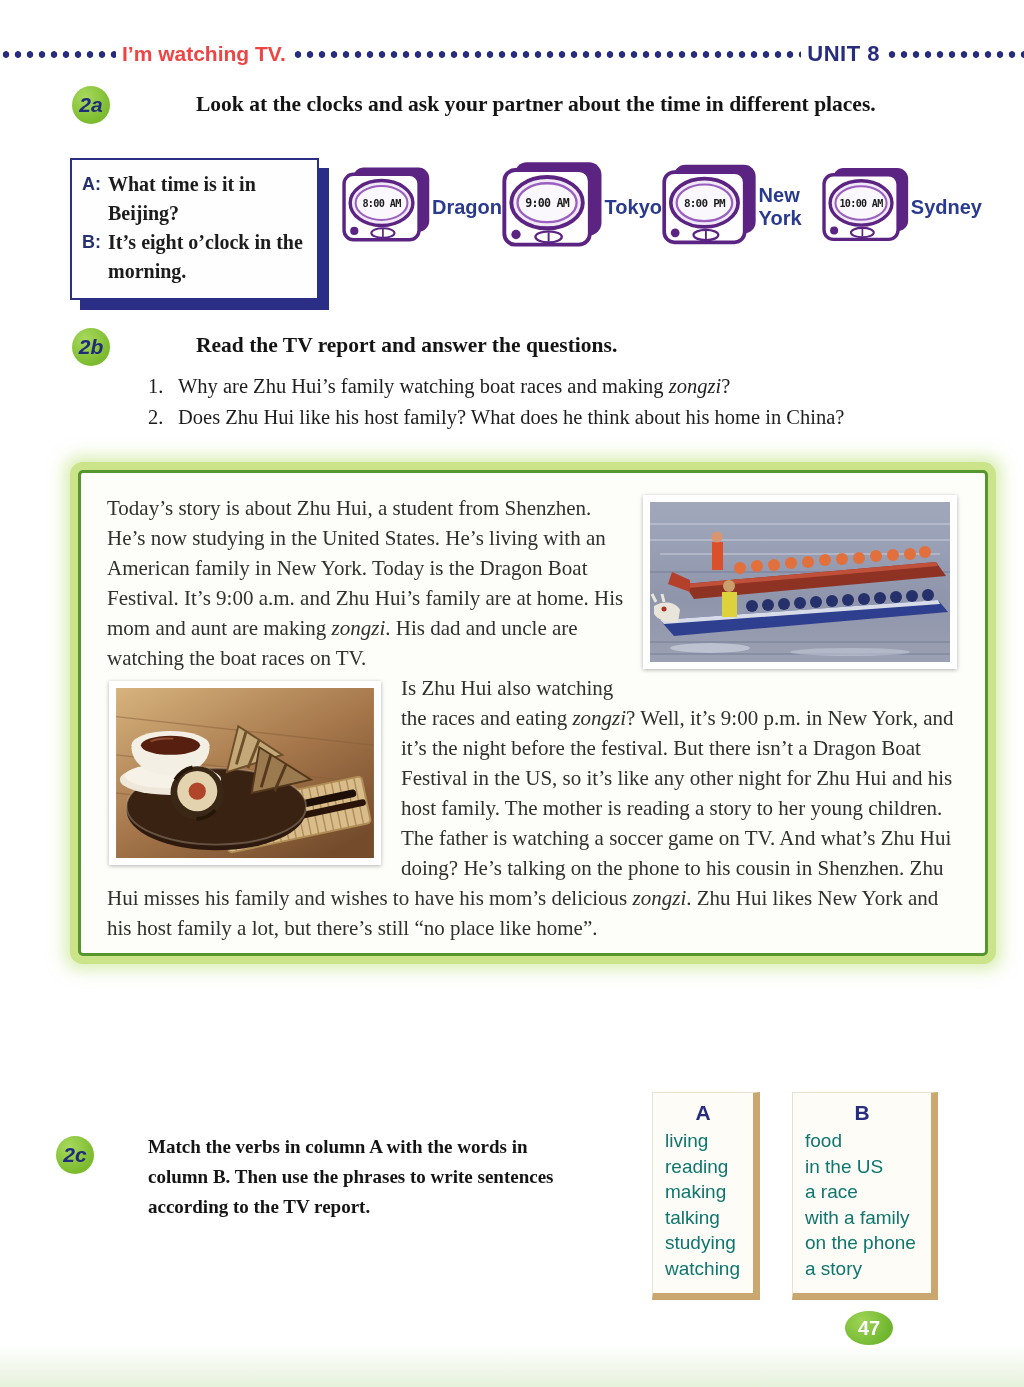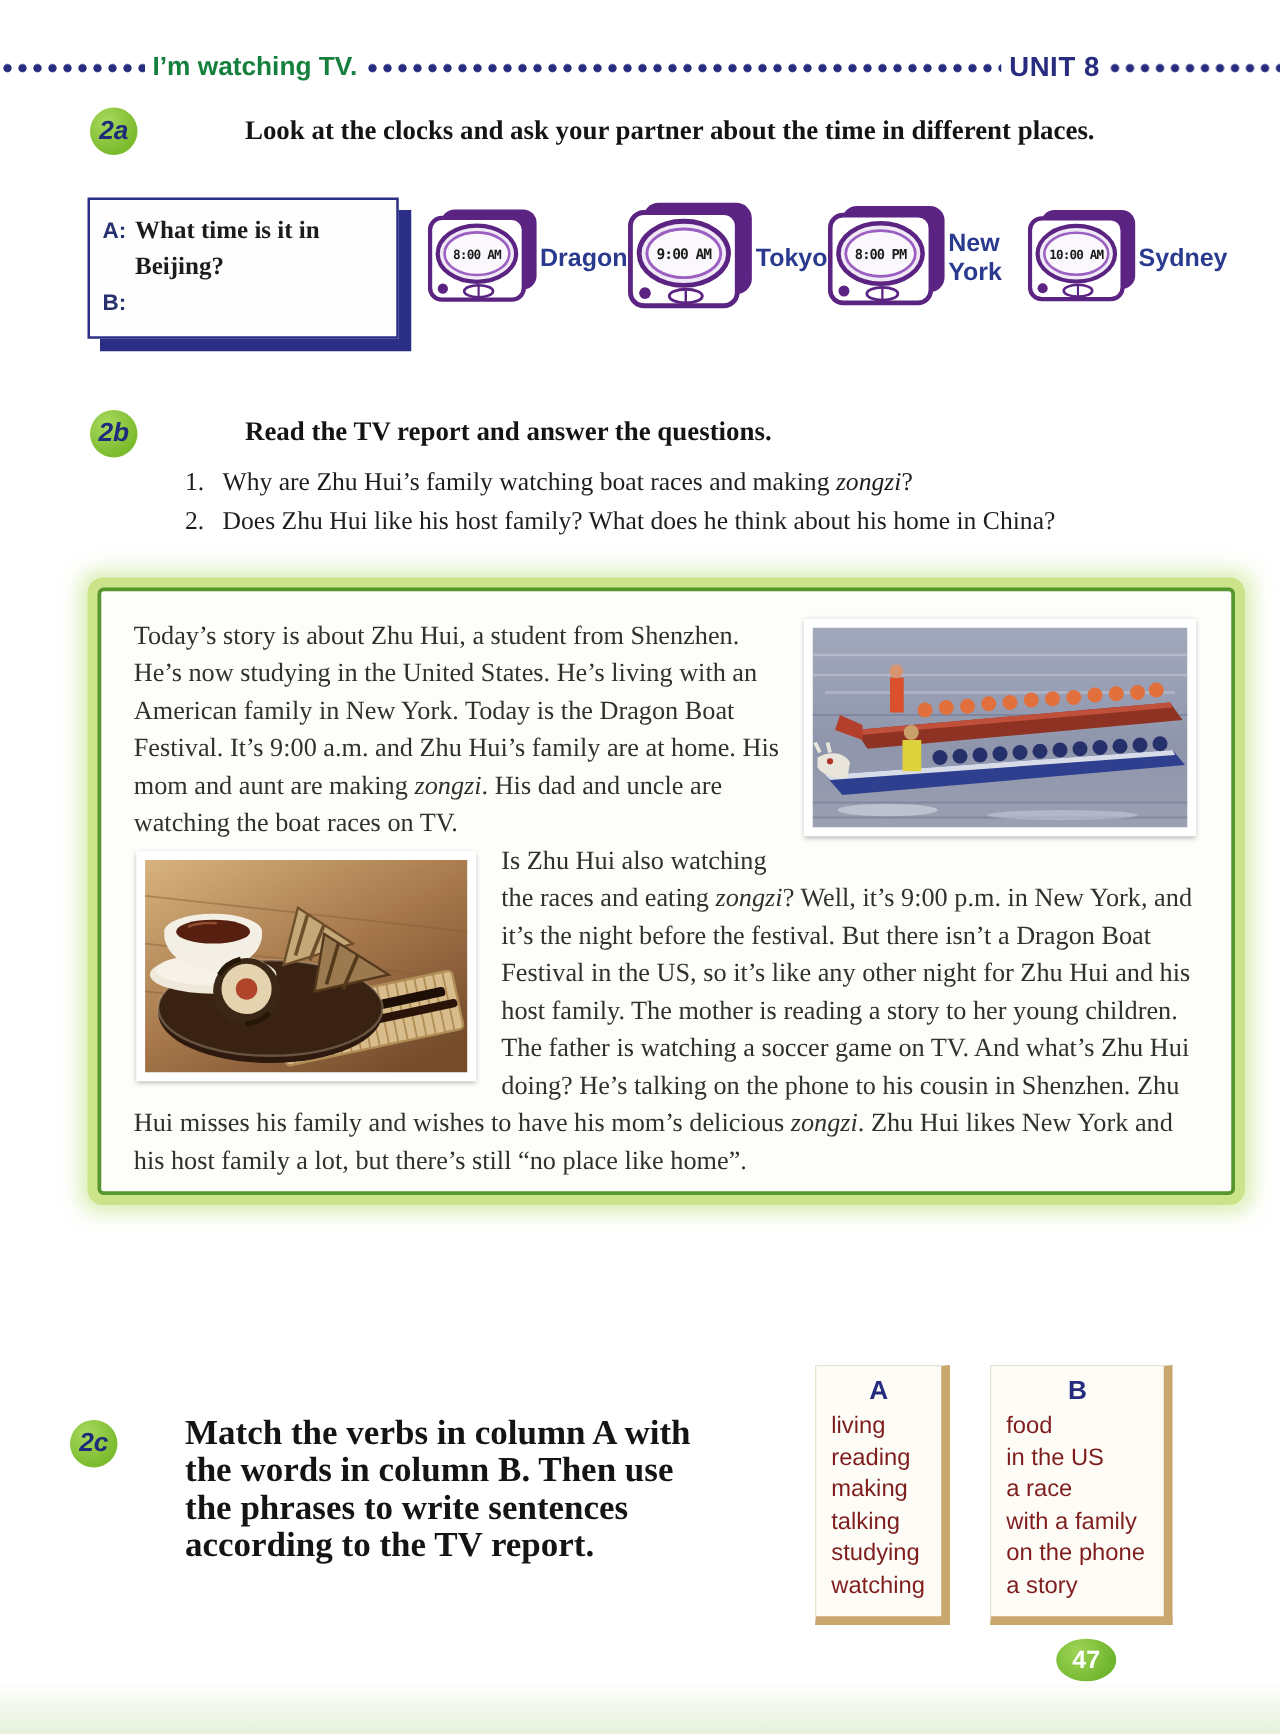"I’m watching TV." .hdr-title { color: #15803d -> #ef4444 }
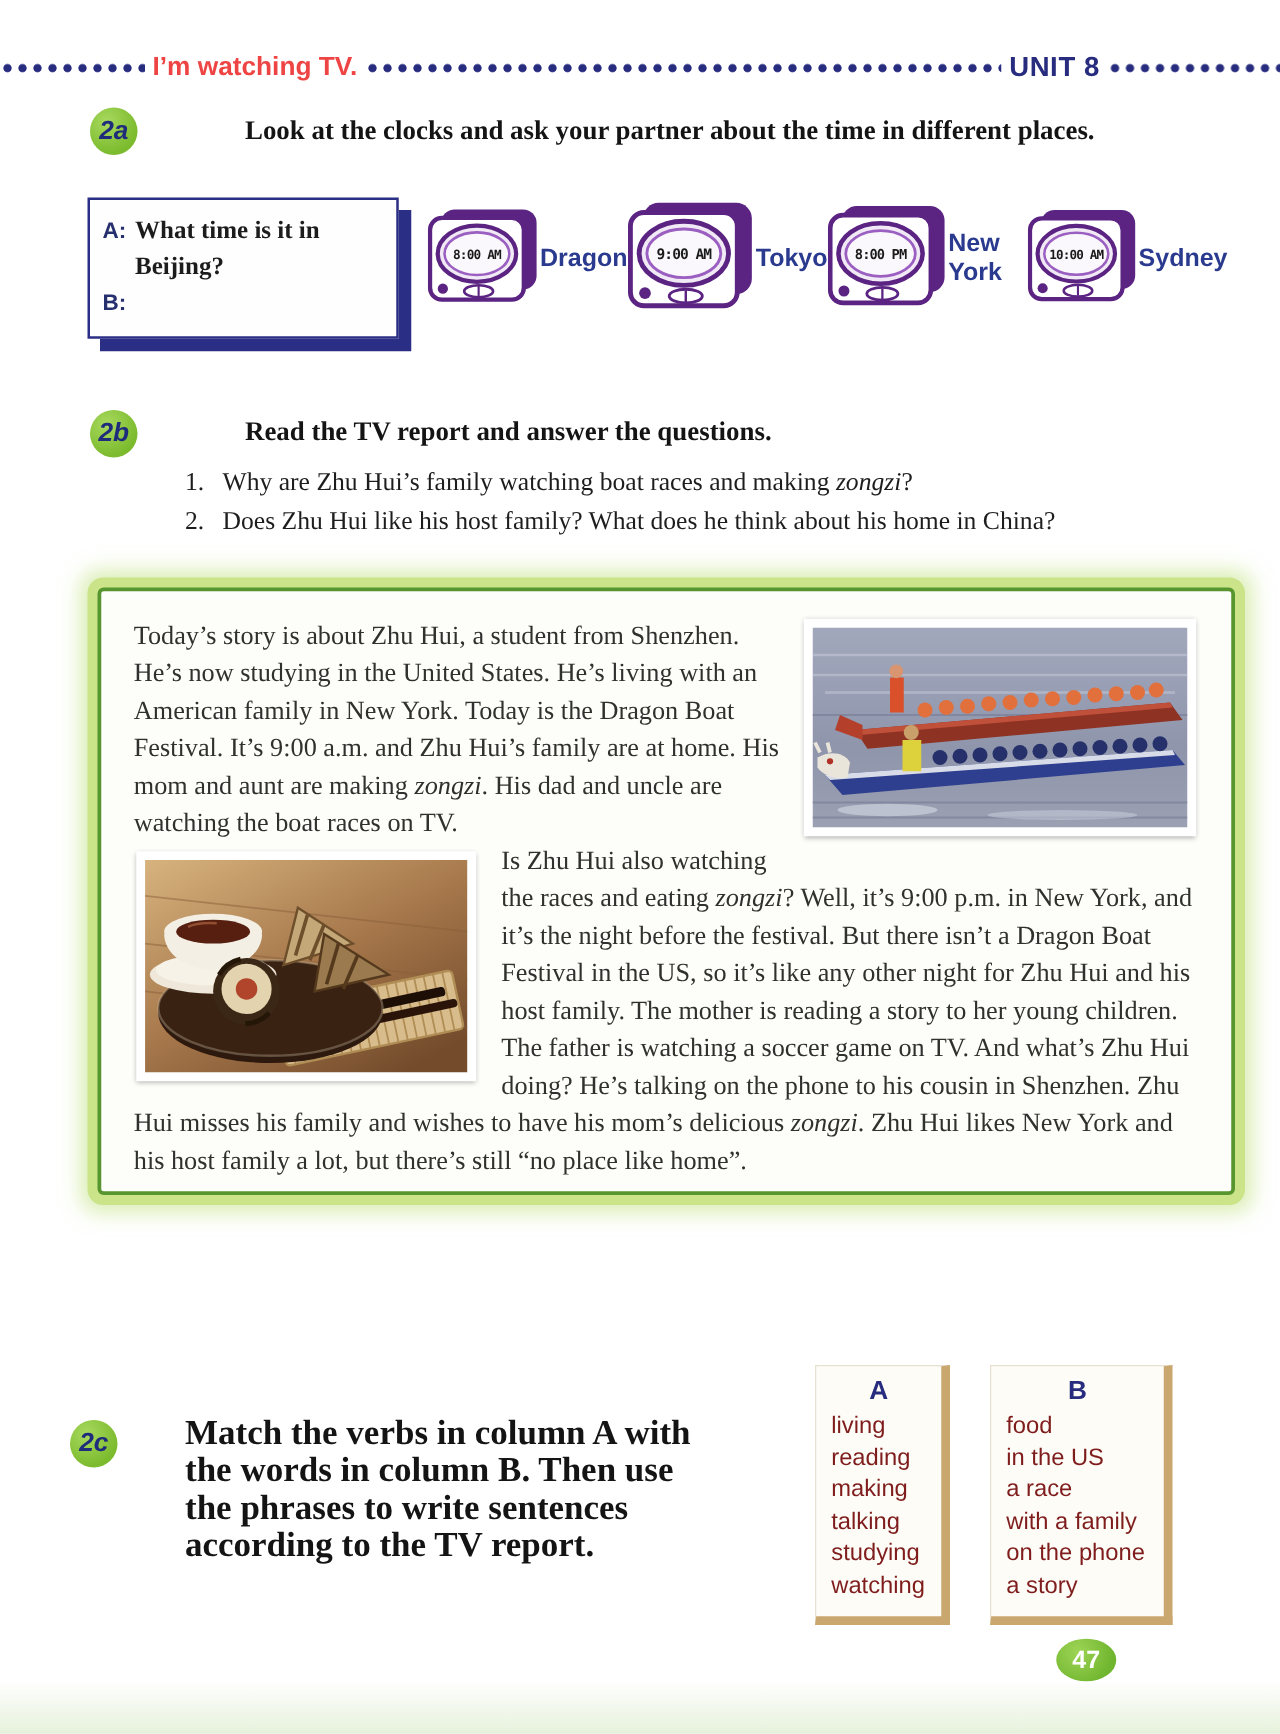"It’s eight o’clock in the" span.dl-txt { html: none -> <span>It’s eight o’clock in the morning.</span> }
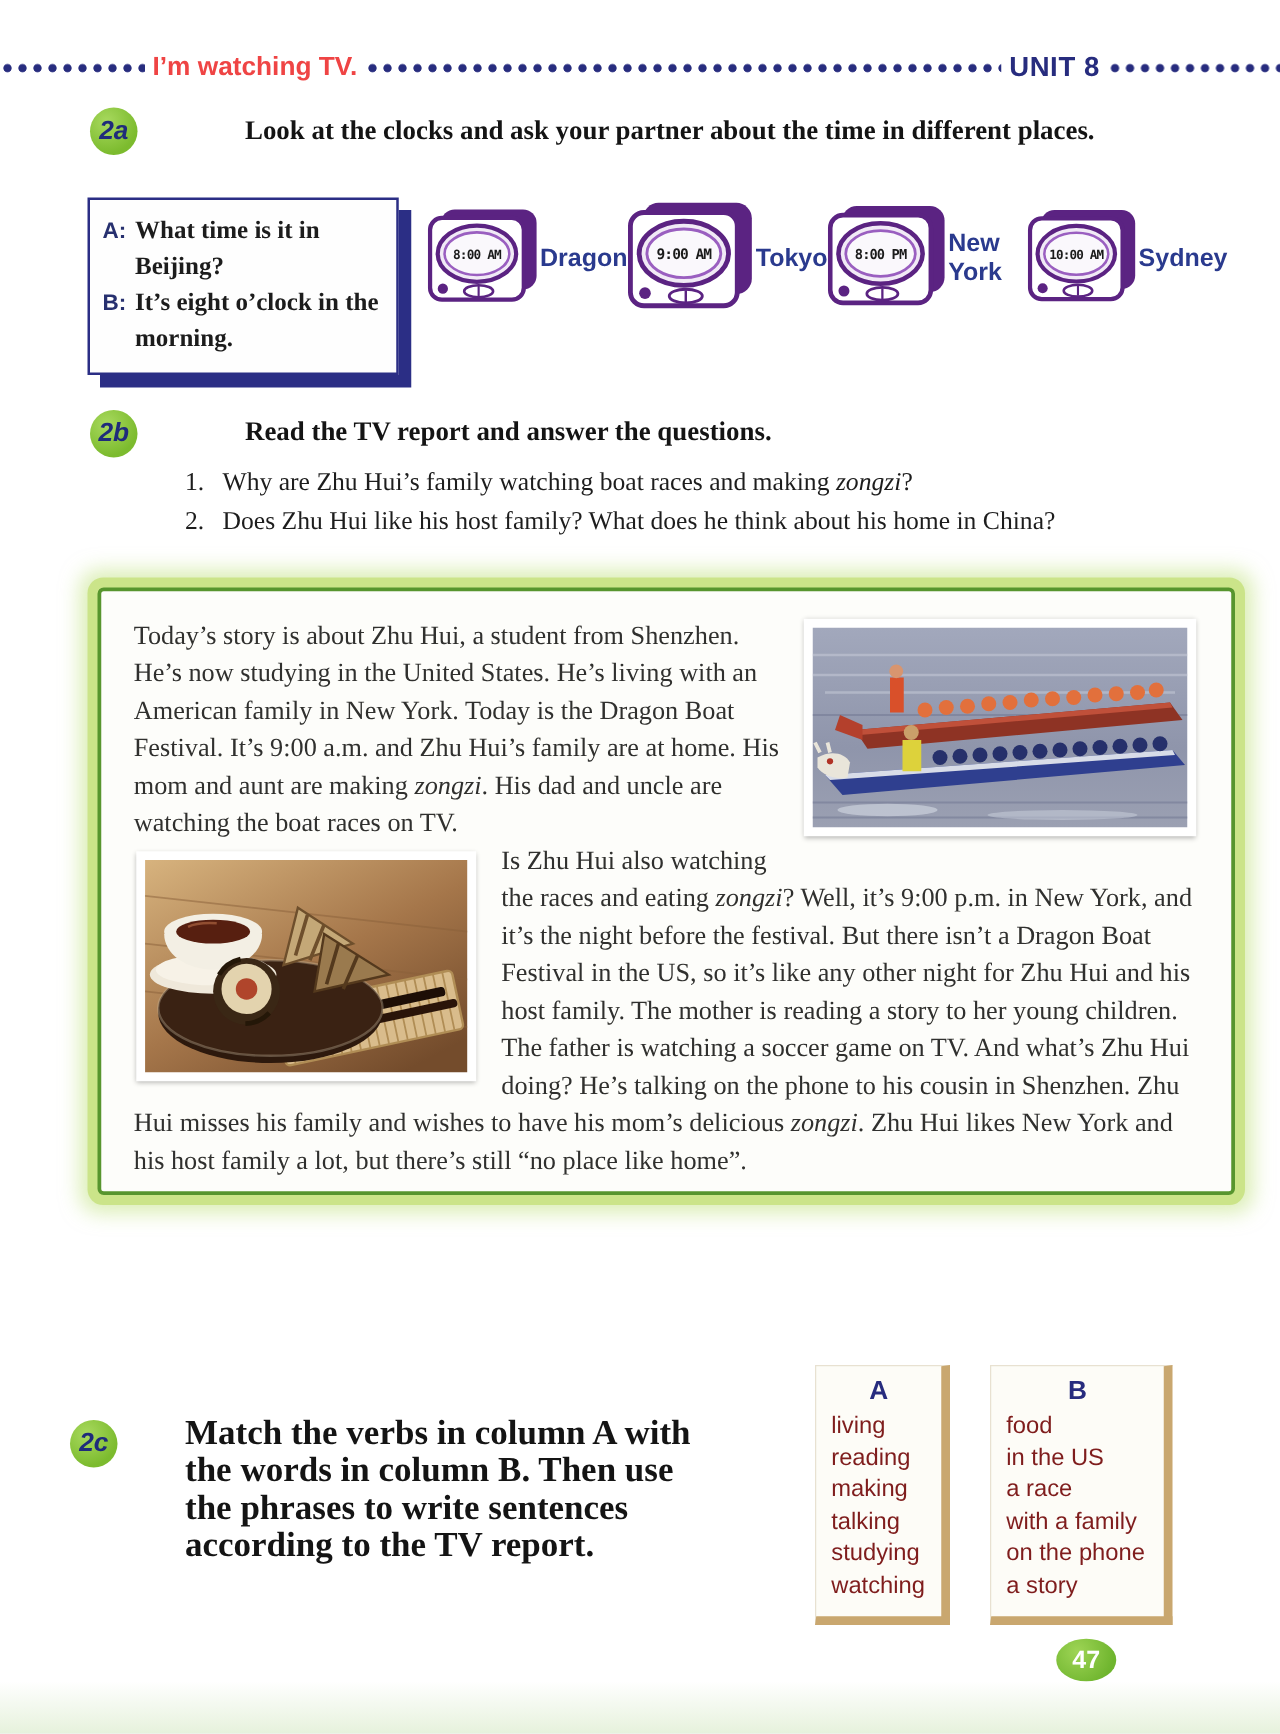"Match the verbs in column" .c-title { font-size: 28px -> 19px }
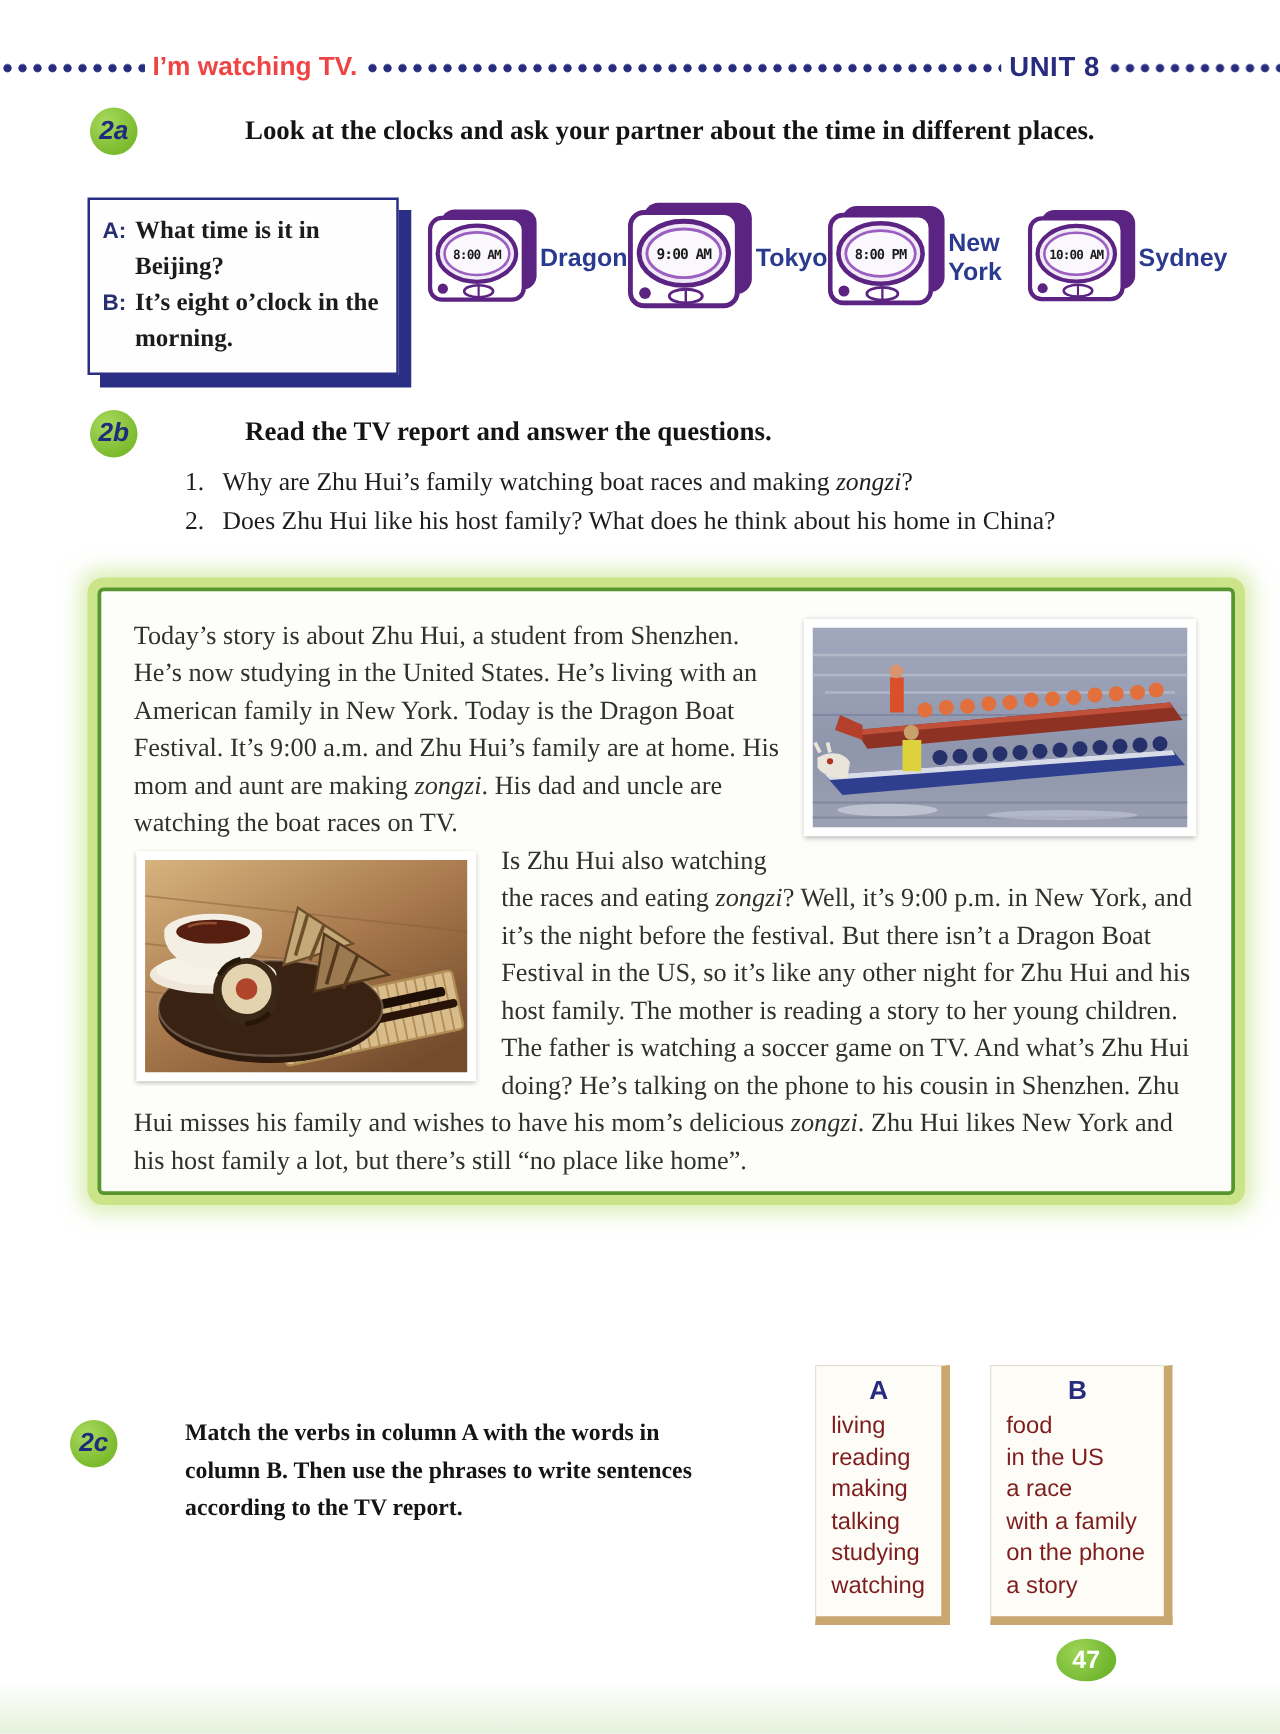"living" .card-item { color: #7f1d1d -> #0f766e }
